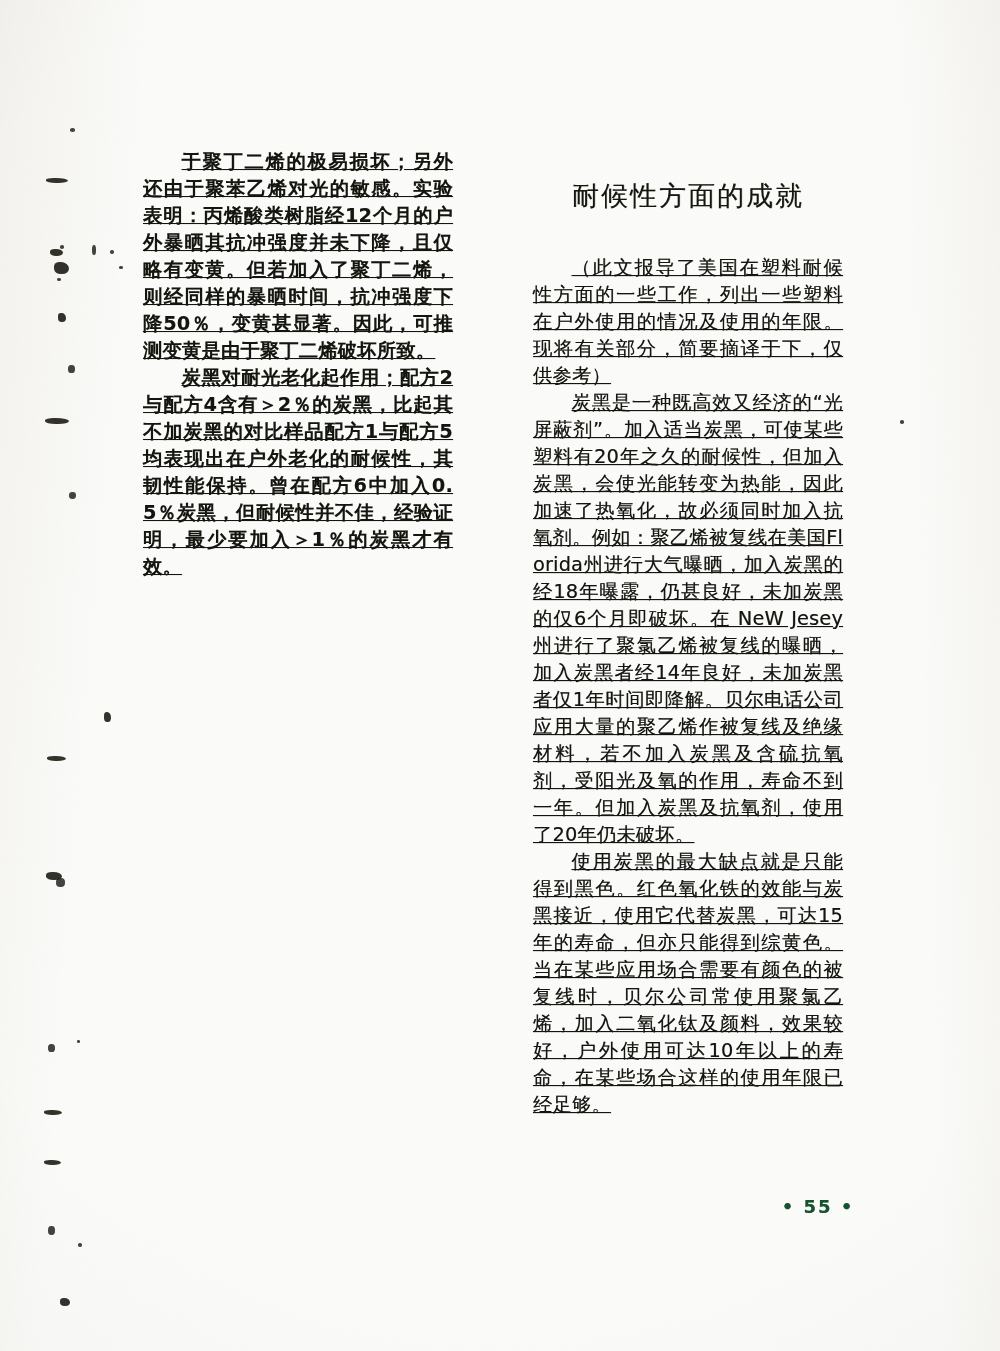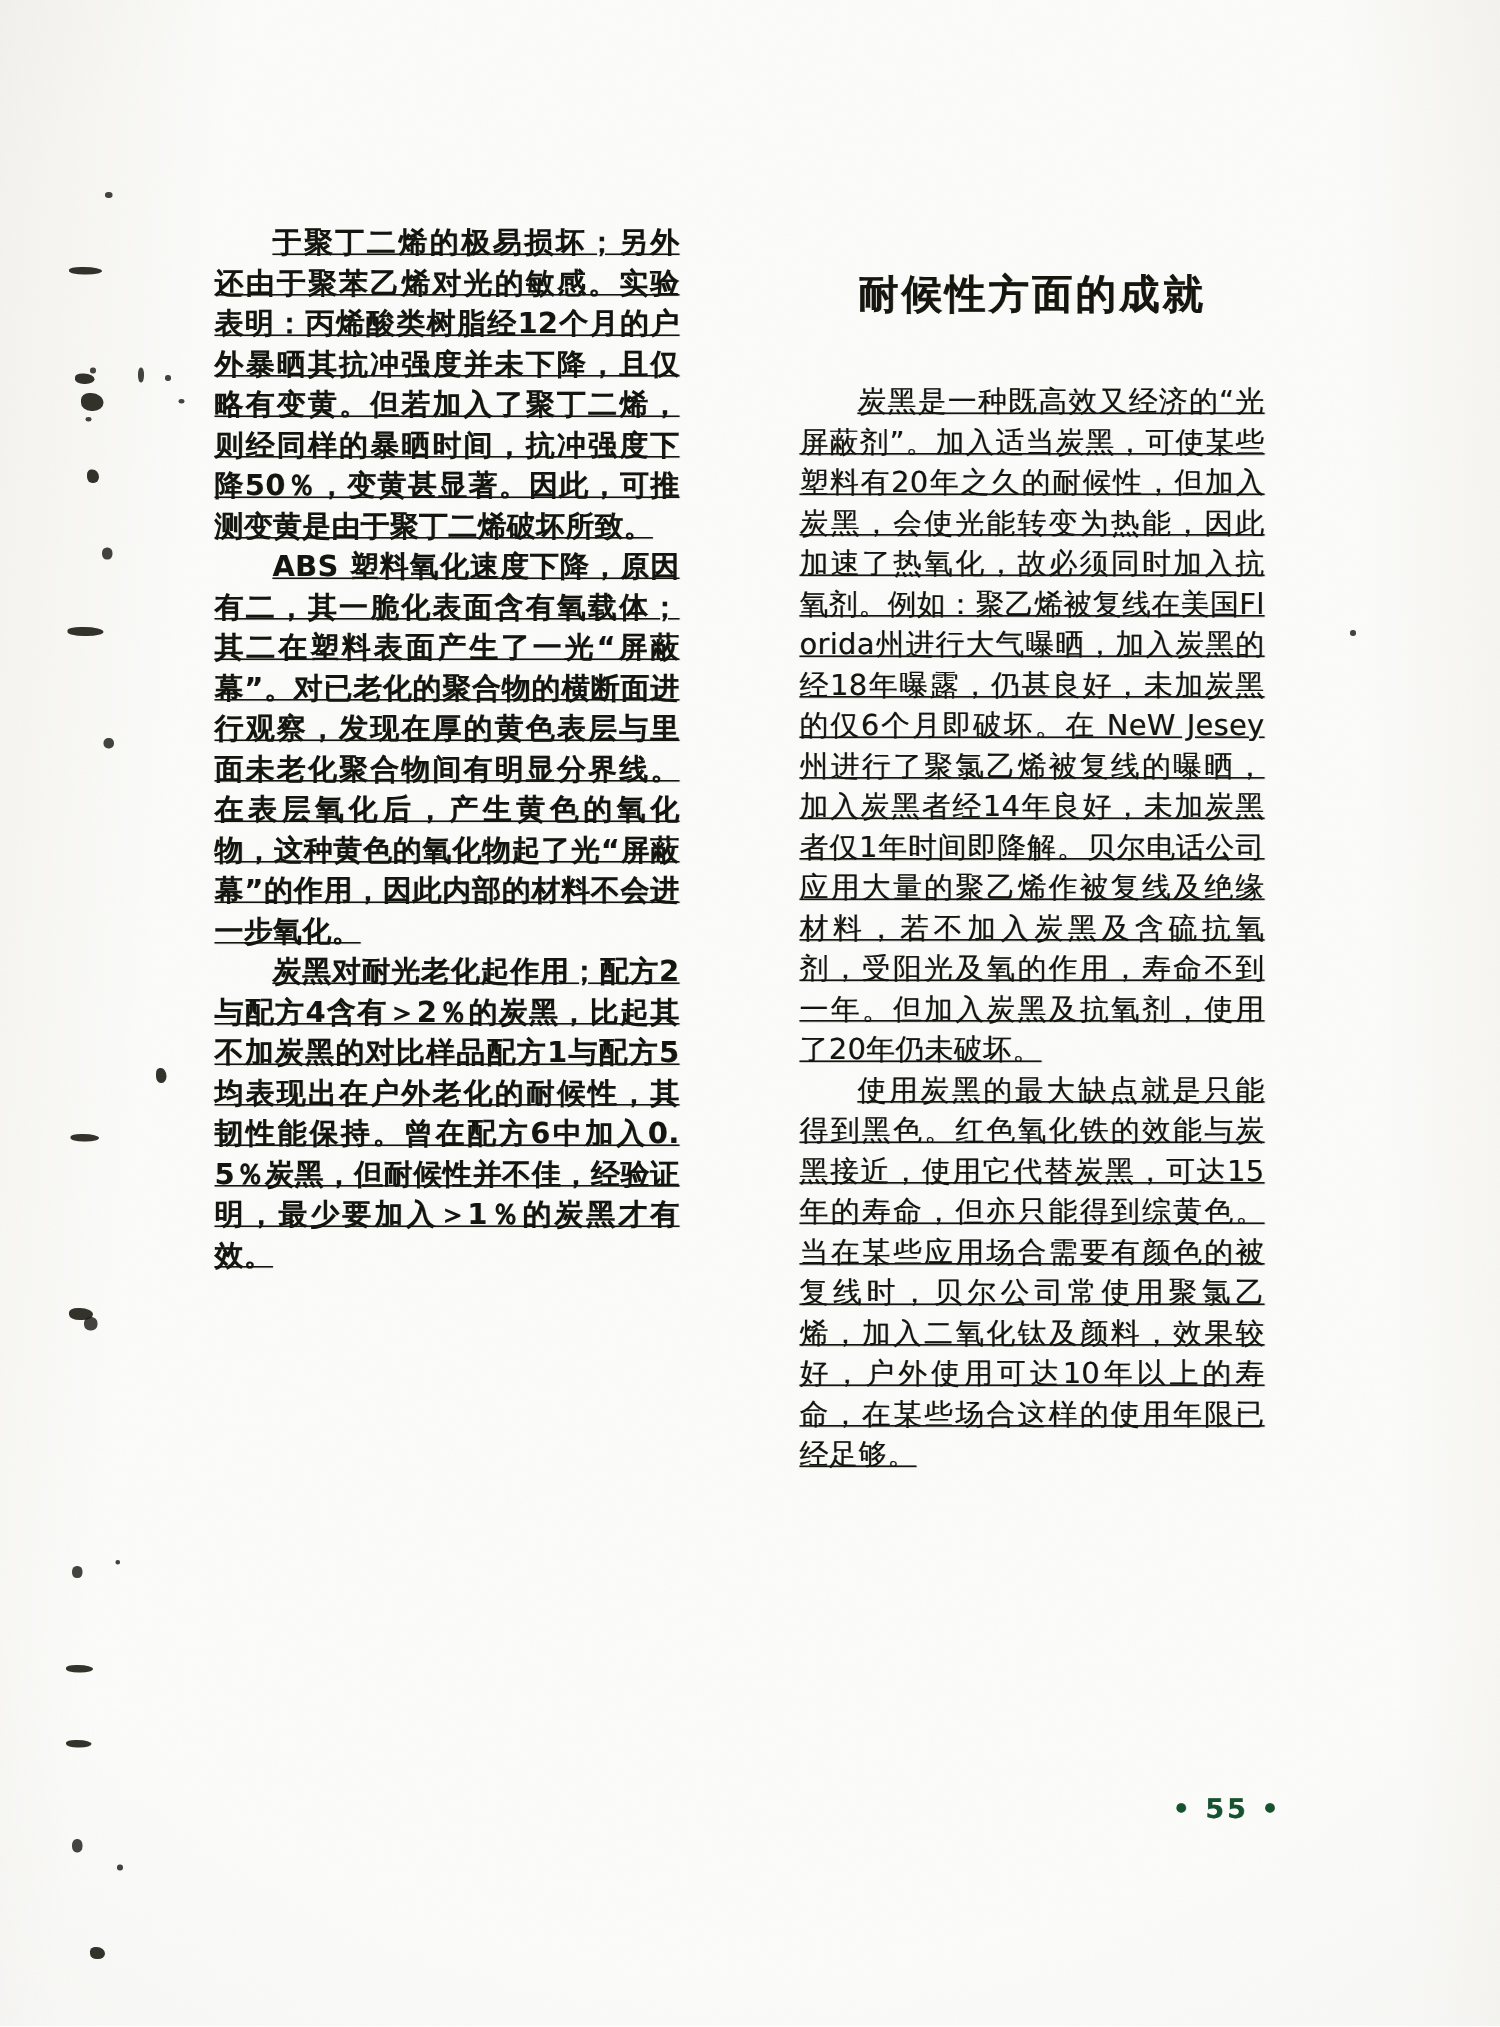"耐候性方面的成就" .doc-title { font-weight: bold -> normal }
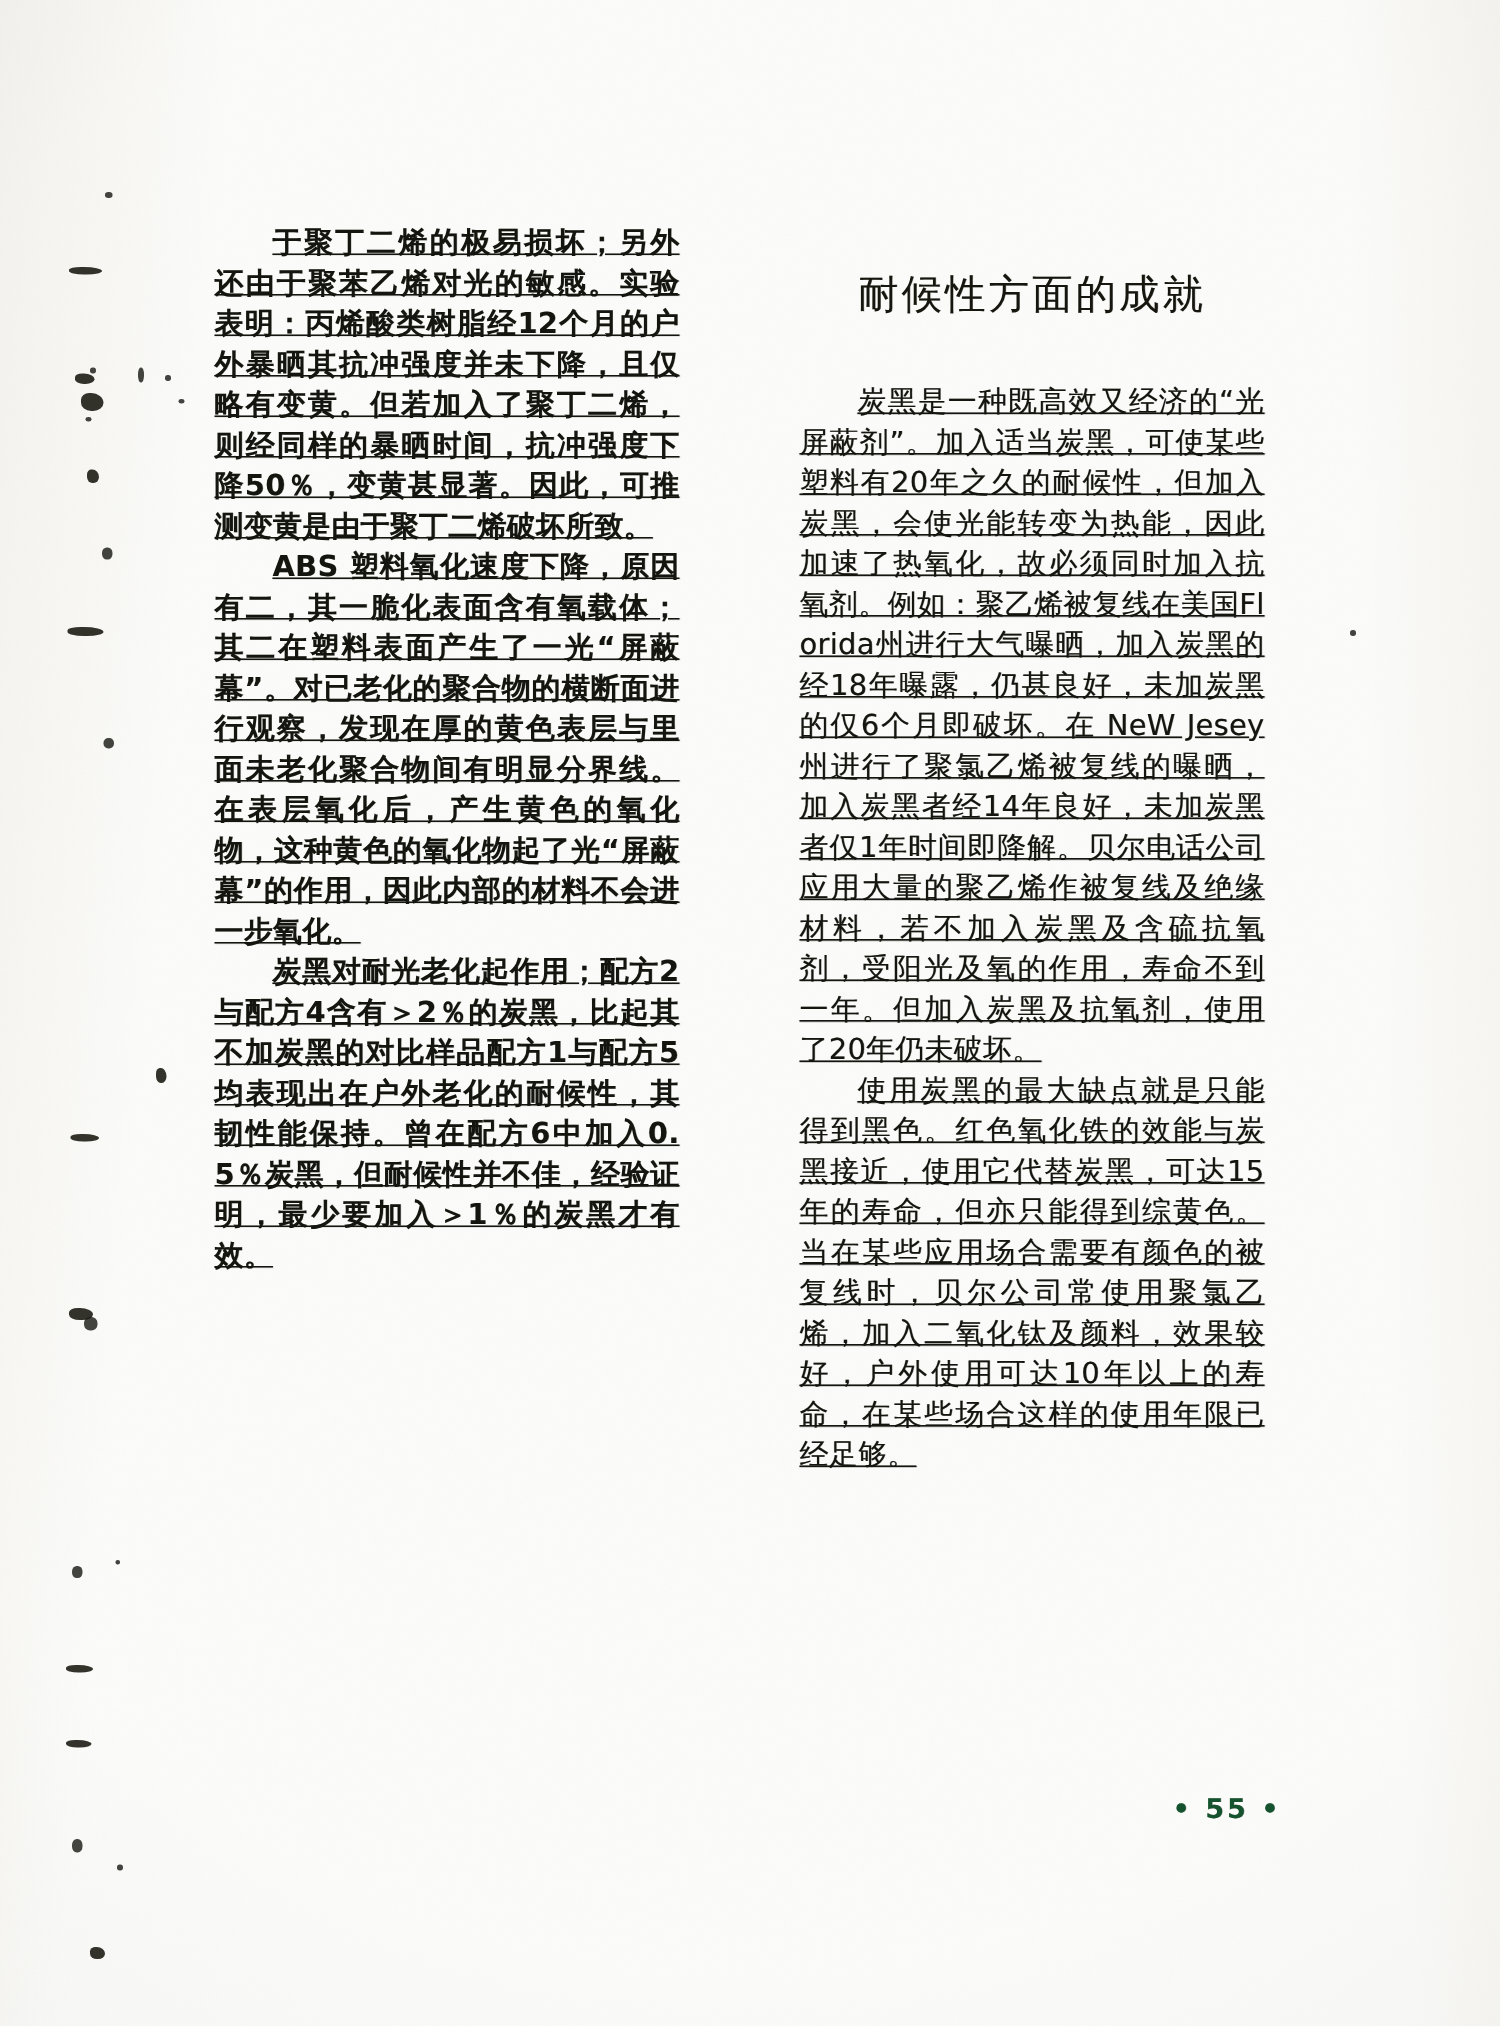"（此文报导了美国在塑料耐候性方面的一些工作，列出一些塑料在户外使用的情况及使用的" p.para { html: none -> <p>（此文报导了美国在塑料耐候性方面的一些工作，列出一些塑料在户外使用的情况及使用的年限。现将有关部分，简要摘译于下，仅供参考）</p> }
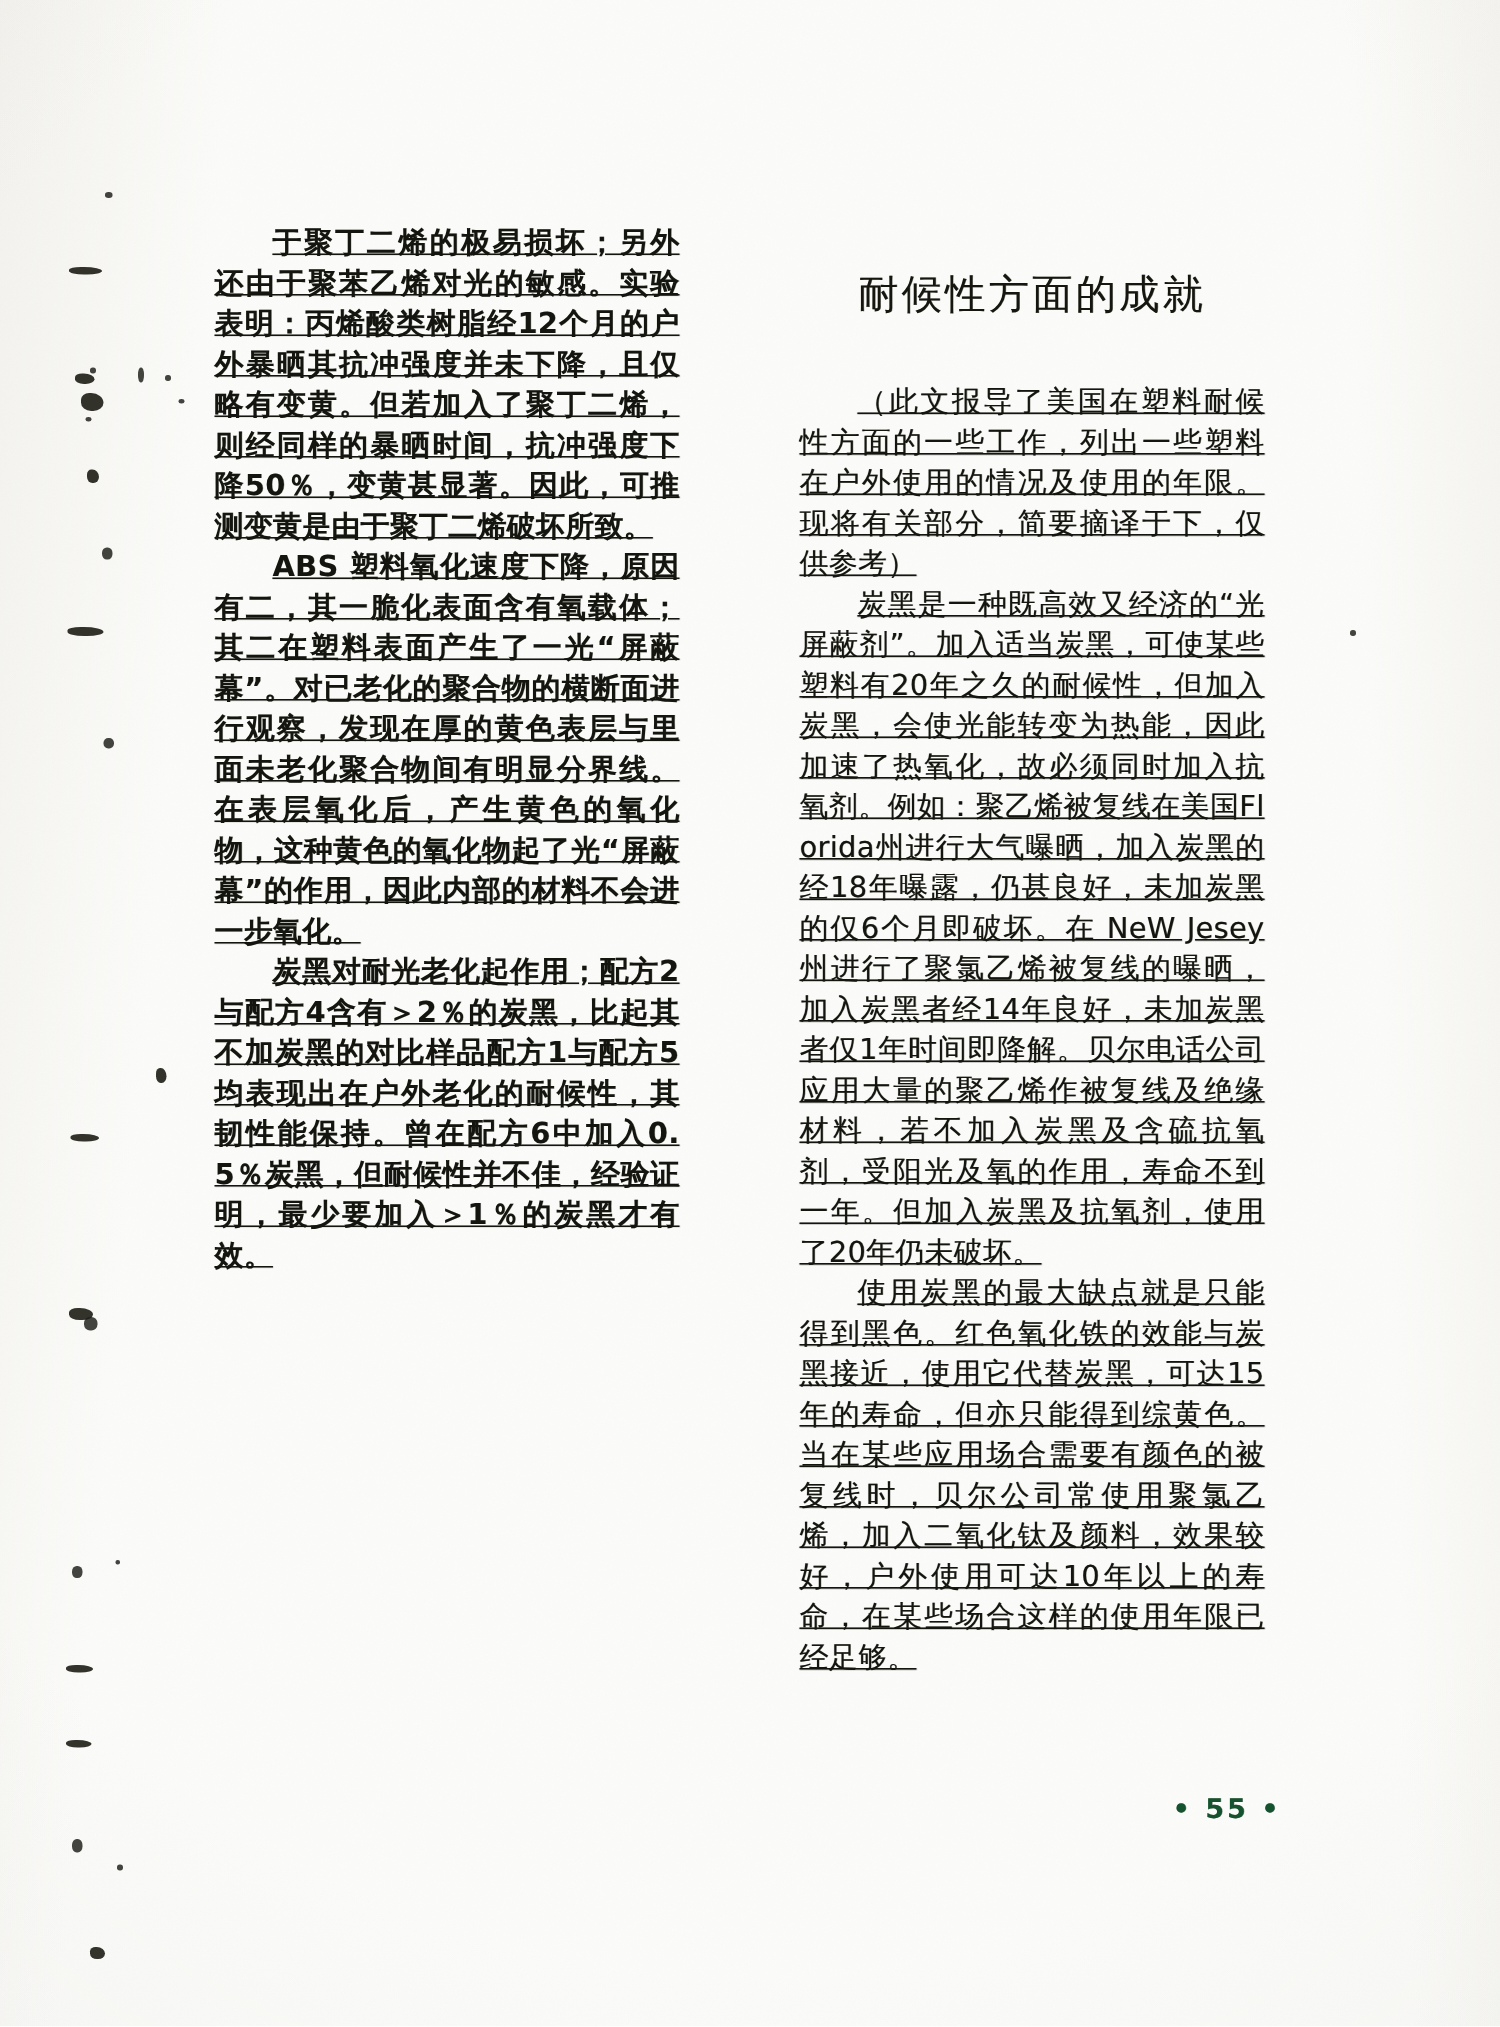"ABS" p.para { html: <p>ABS 塑料氧化速度下降，原因有二，其一脆化表面含有氧载体；其二在塑料表面产生了一光“屏蔽幕”。对已老化的聚合物的横断面进行观察，发现在厚的黄色表层与里面未老化聚合物间有明显分界线。在表层氧化后，产生黄色的氧化物，这种黄色的氧化物起了光“屏蔽幕”的作用，因此内部的材料不会进一步氧化。</p> -> none }
